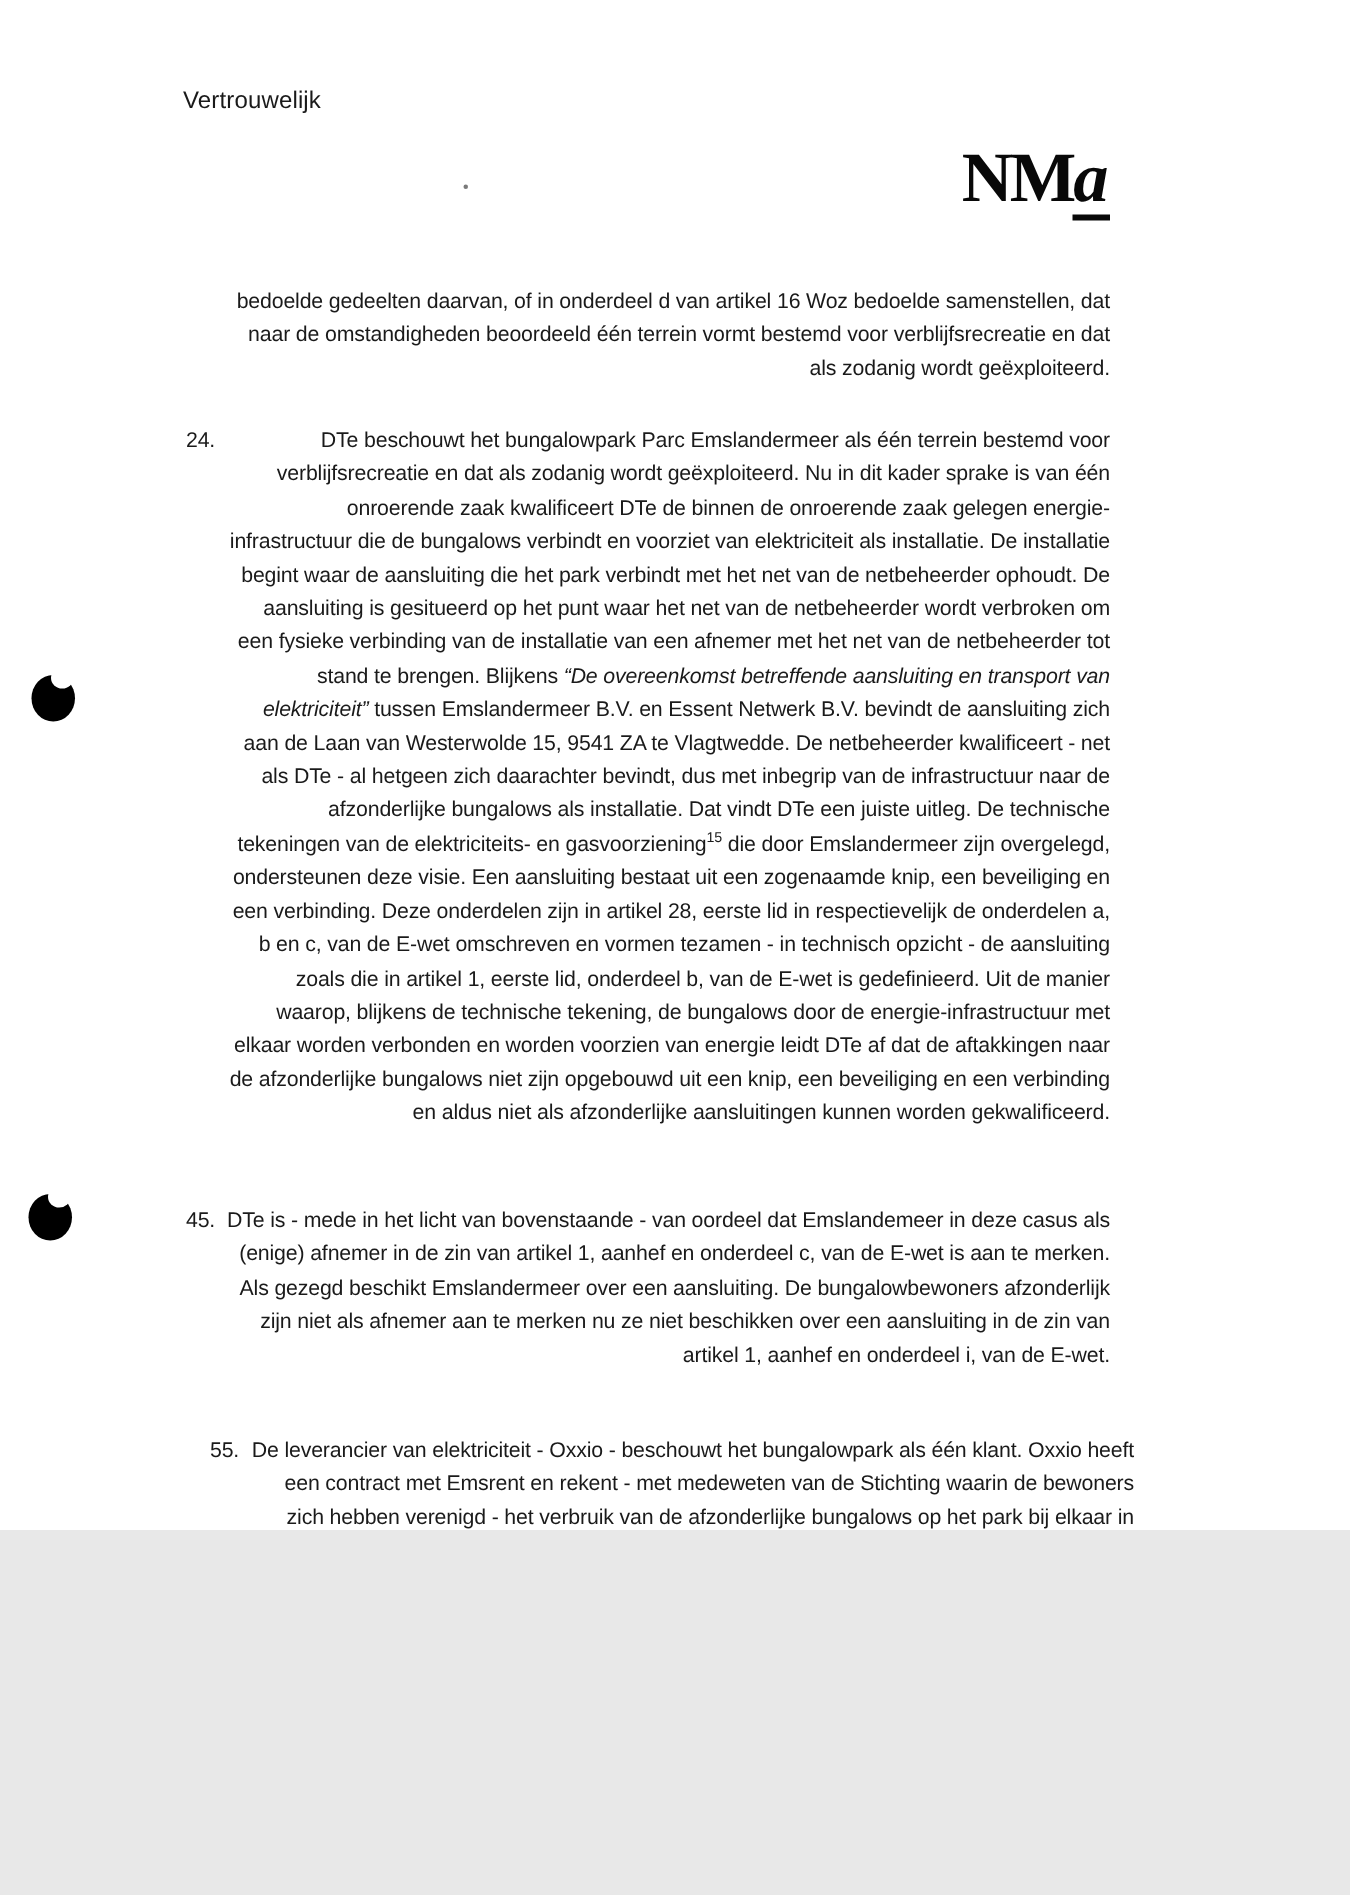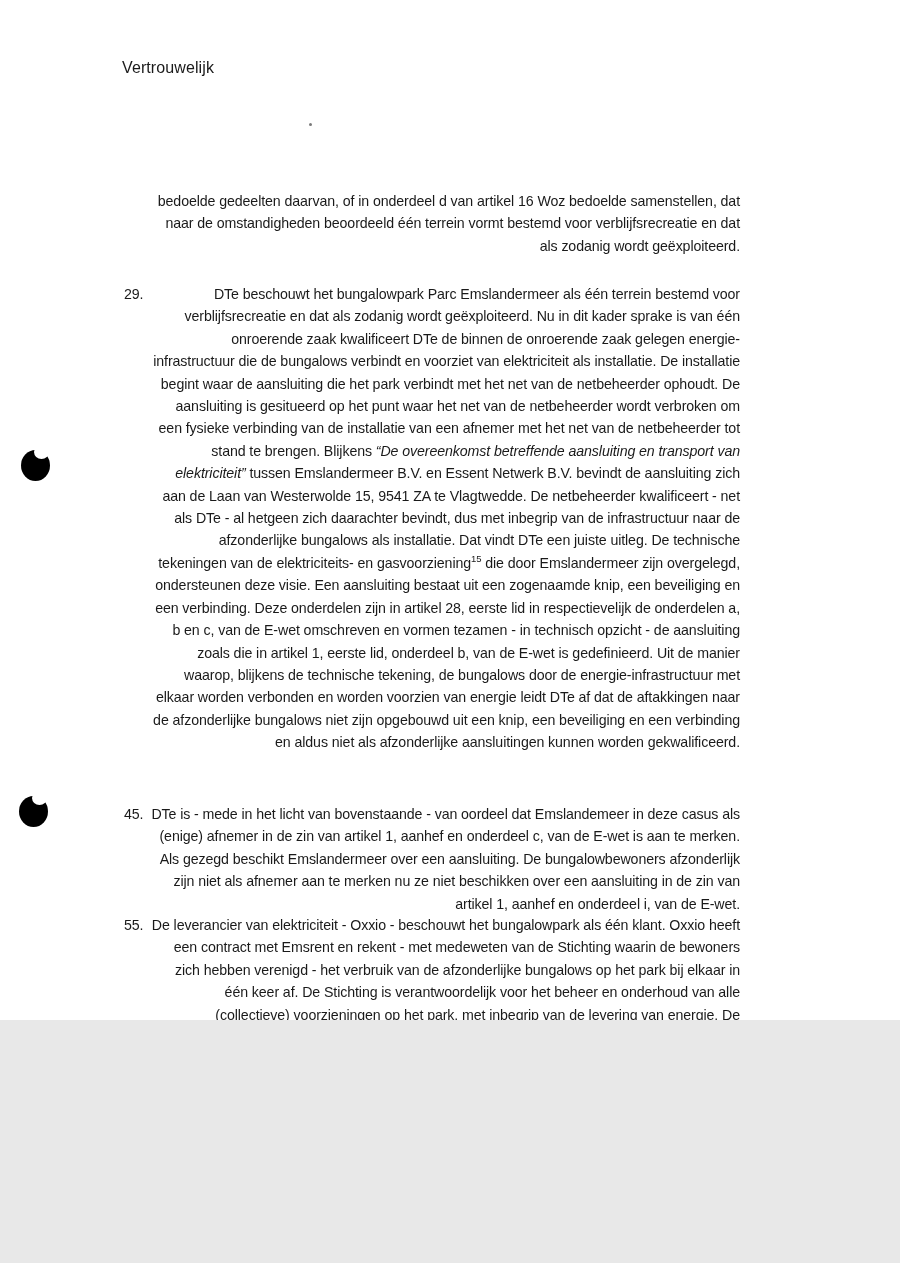"NMa" div.logo { html: none -> <div><span>NM</span><span>a</span></div> }
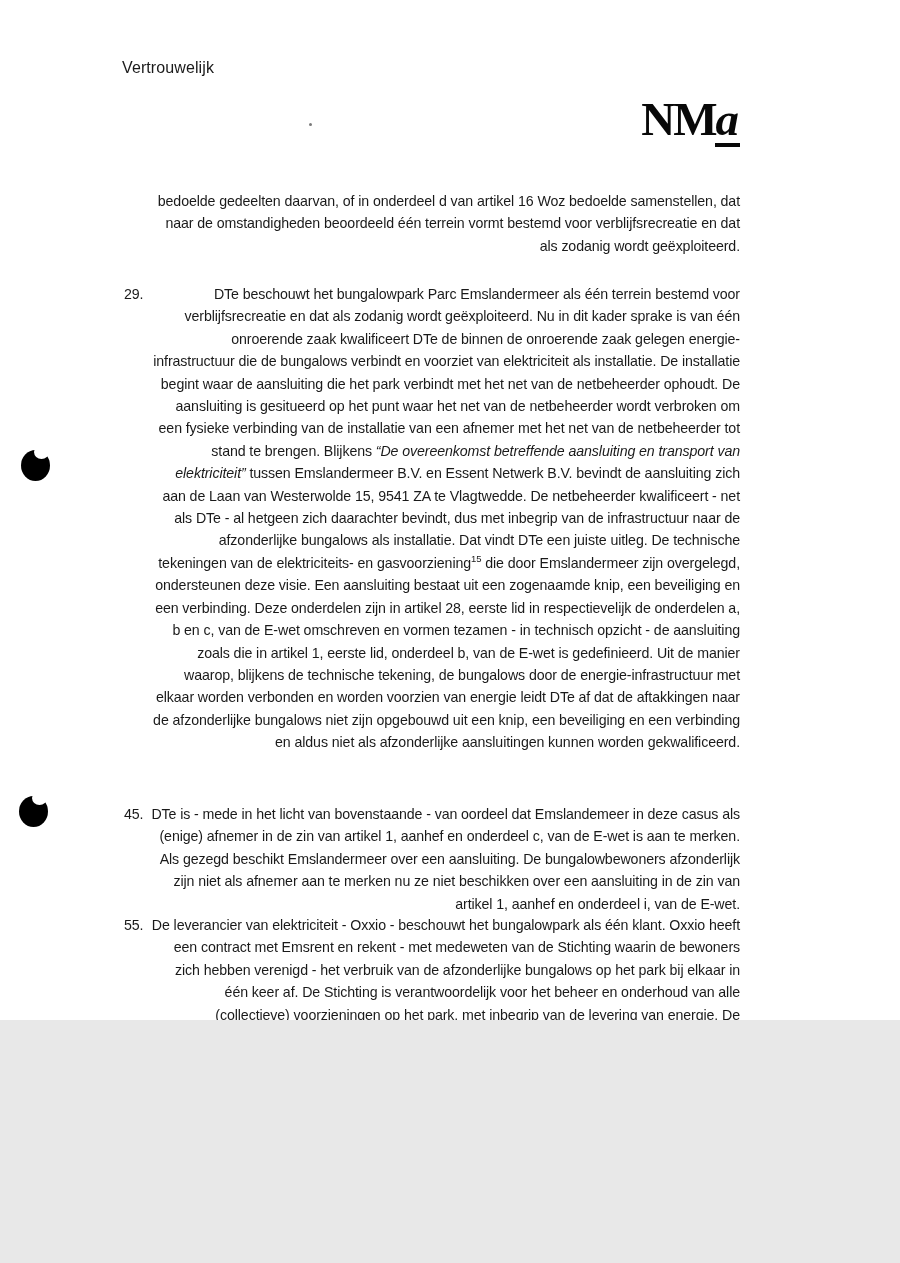"29." span.para-num { text: 29 -> 24 }
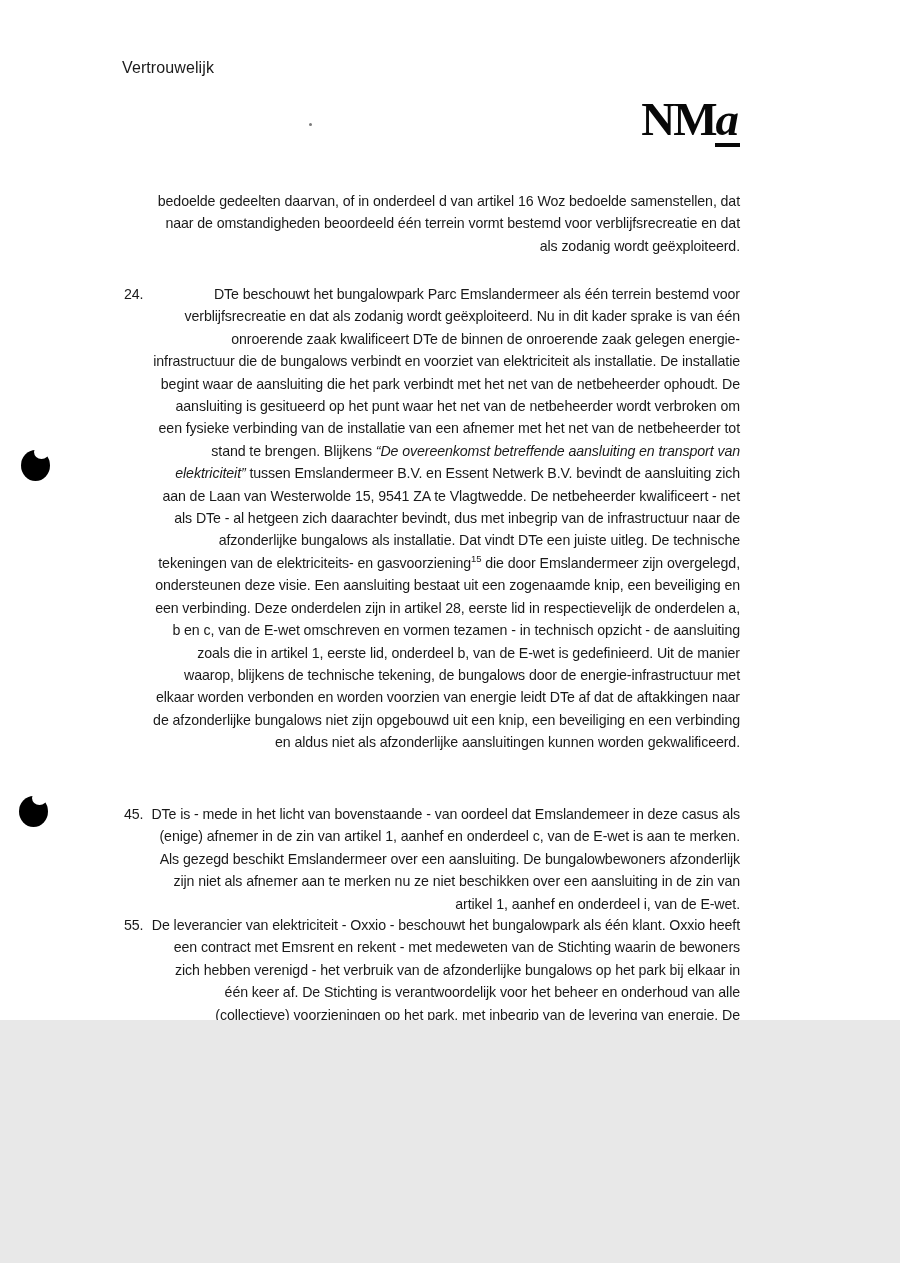"55." .p-55 { margin-left: none -> 16px; top: 914px -> 956px }
